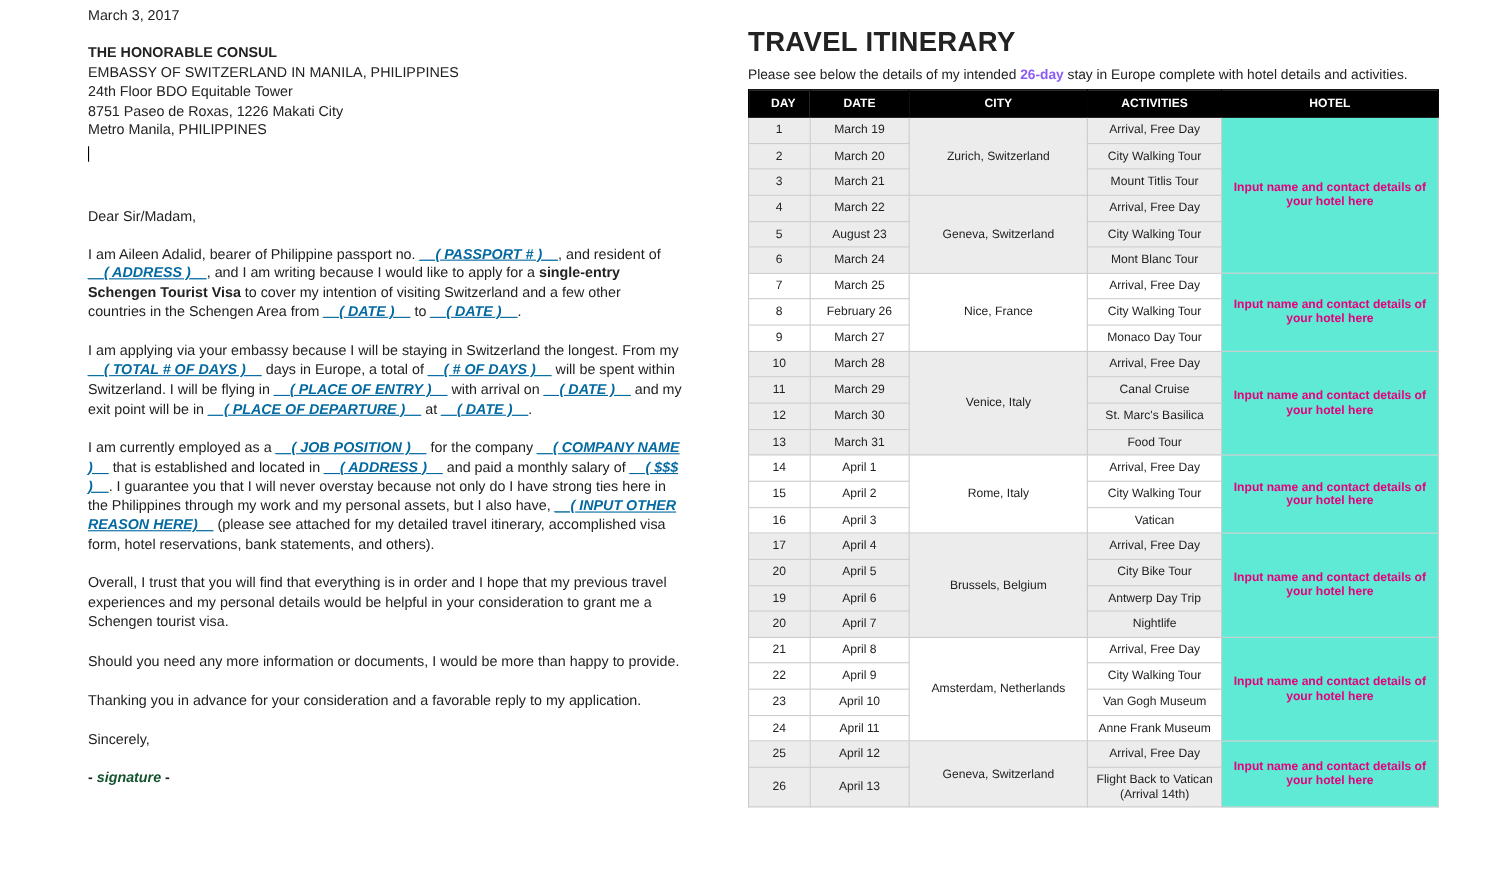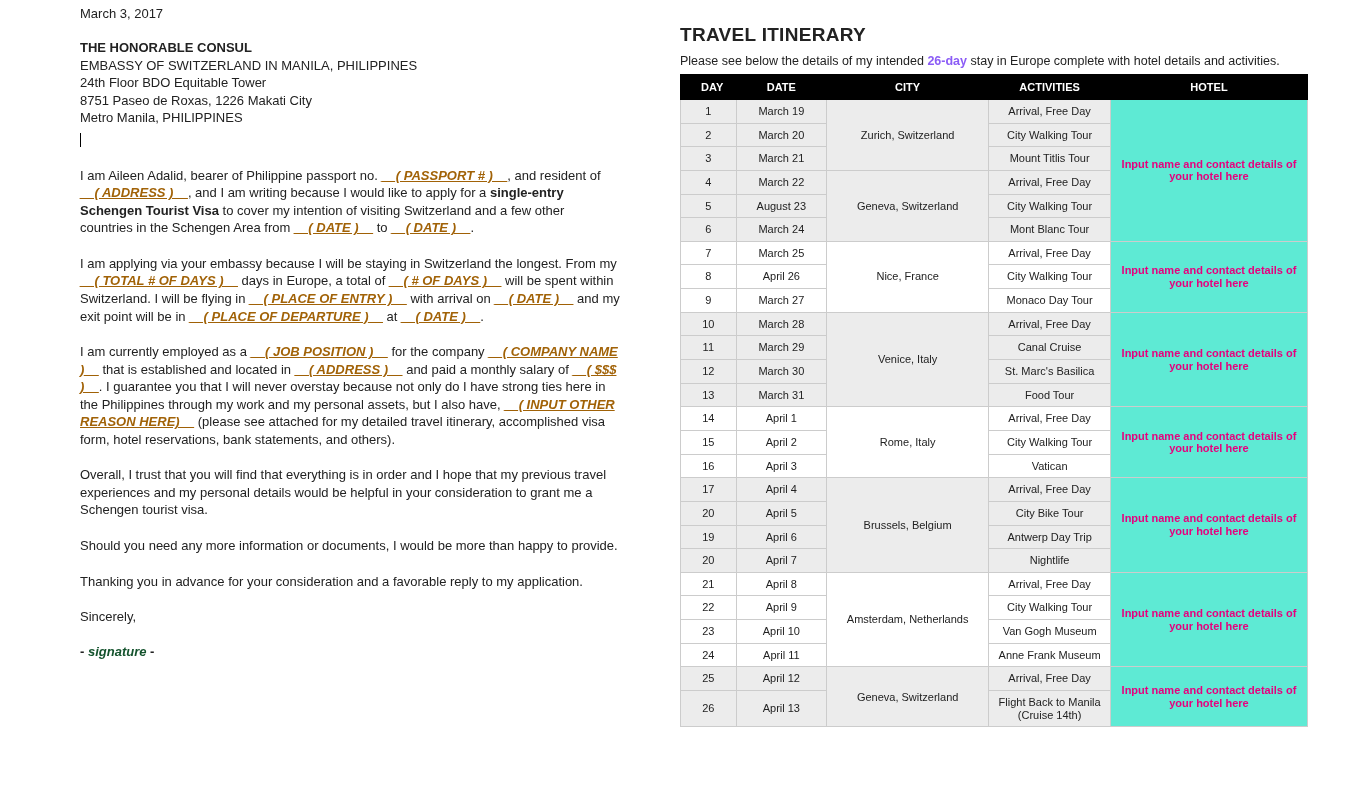"TRAVEL ITINERARY" .itin-title { font-size: 19px -> 25px }
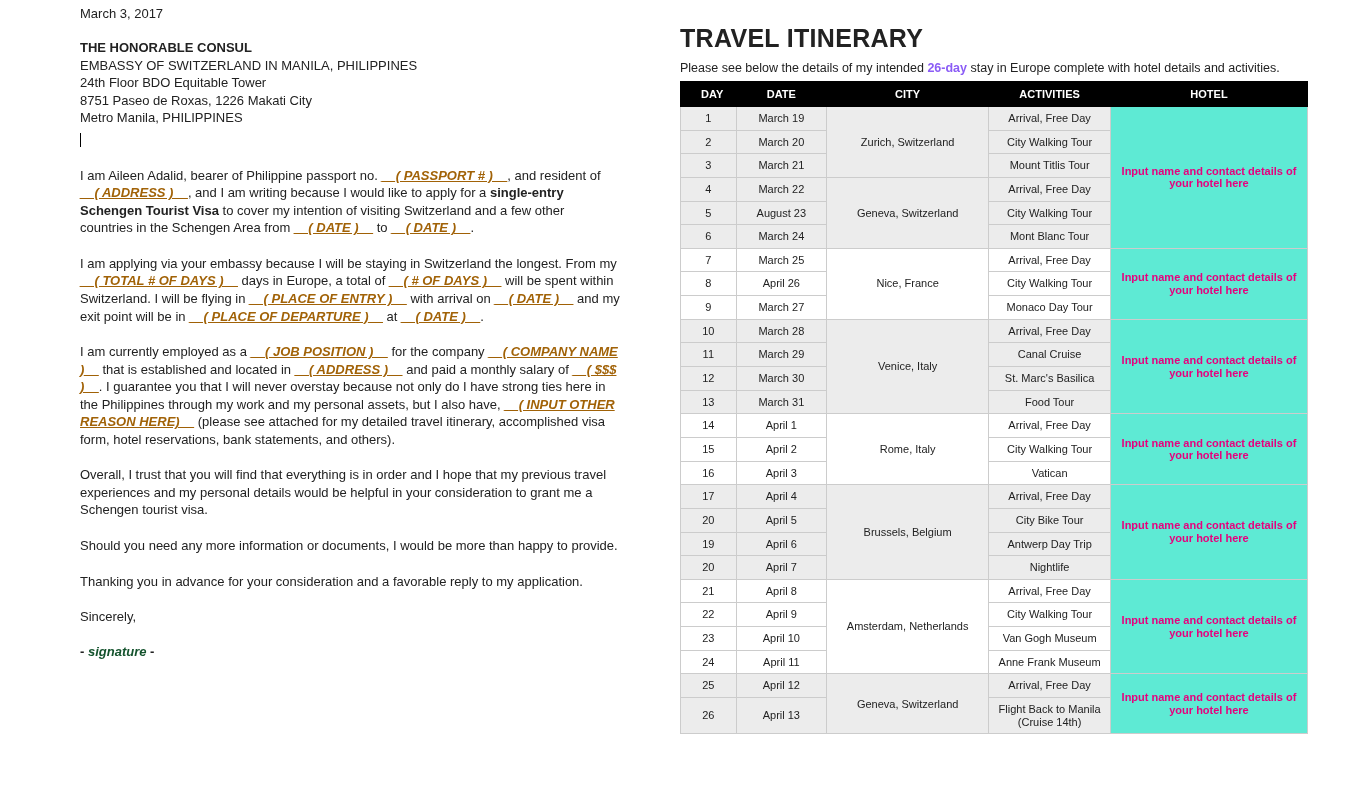"Dear Sir/Madam," div.salutation { html: none -> <div>Dear Sir/Madam,</div> }
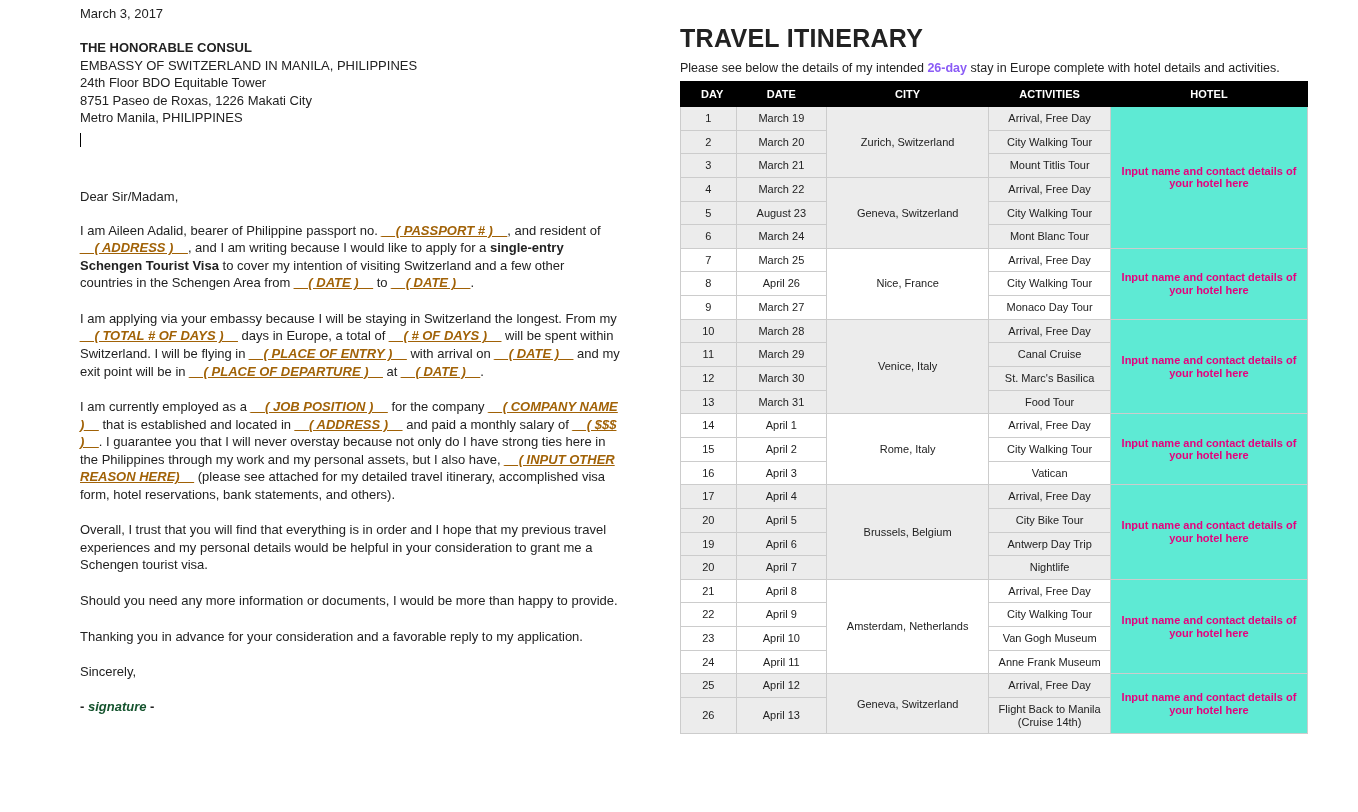"__( PASSPORT # )__" .ph { color: #a16207 -> #0369a1 }
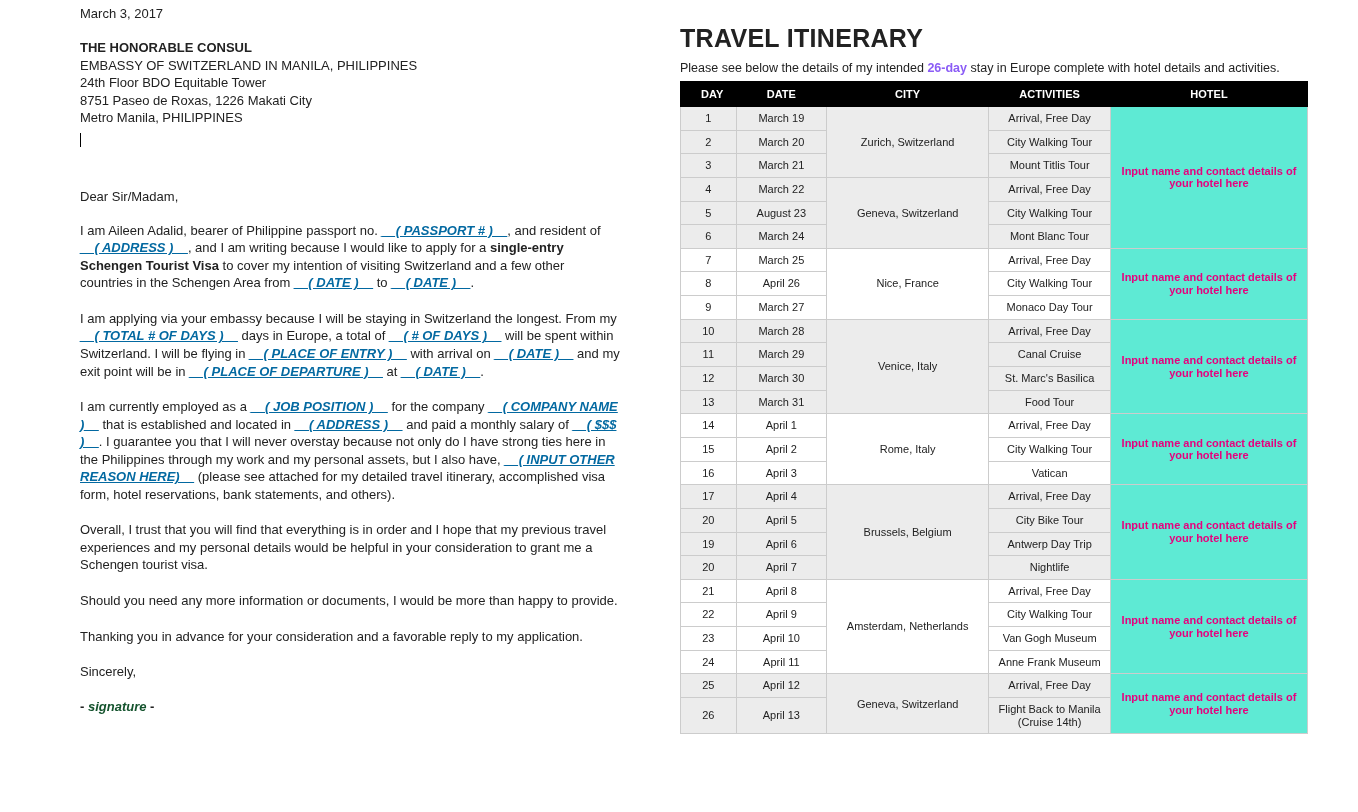"April 26" td { text: April -> February }
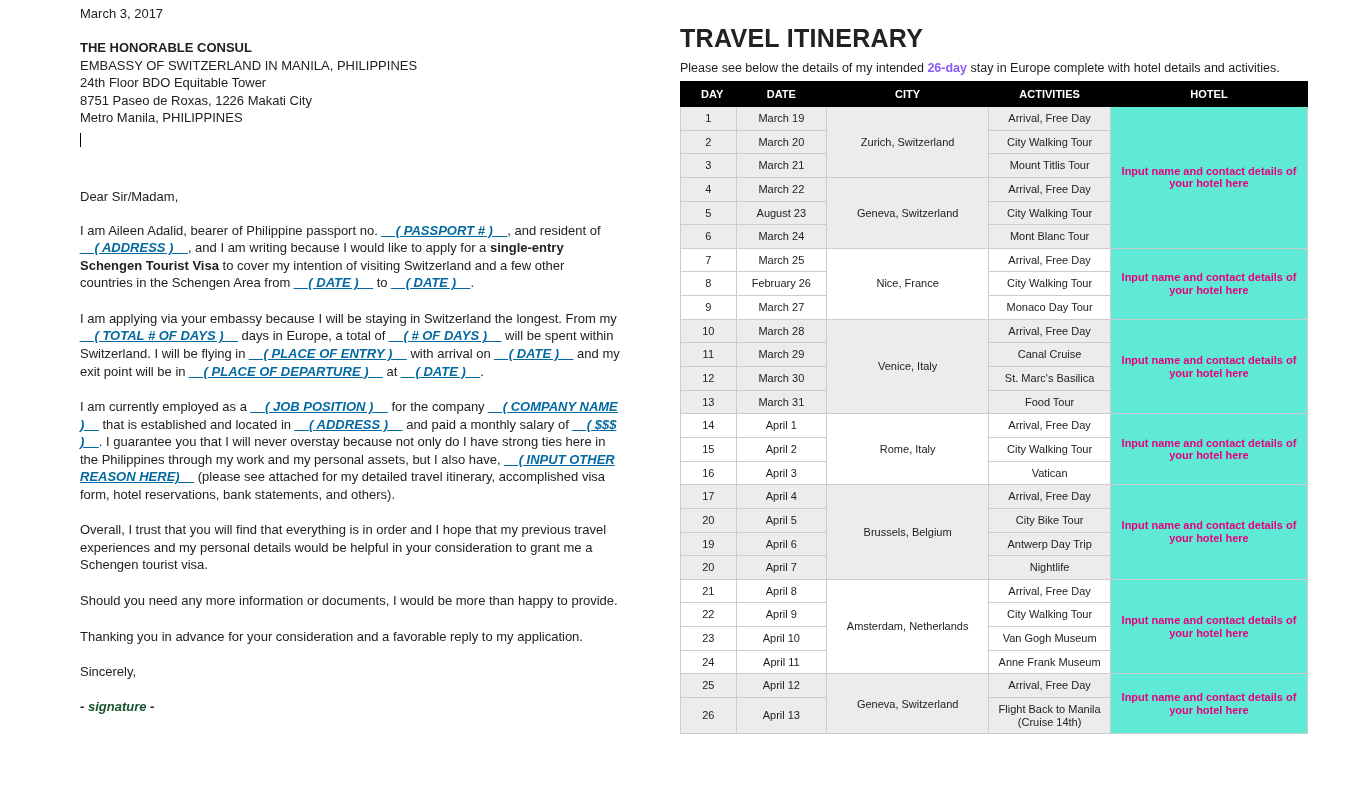"Flight Back to Manila (Cruise" td { text: Manila (Cruise -> Vatican (Arrival }
